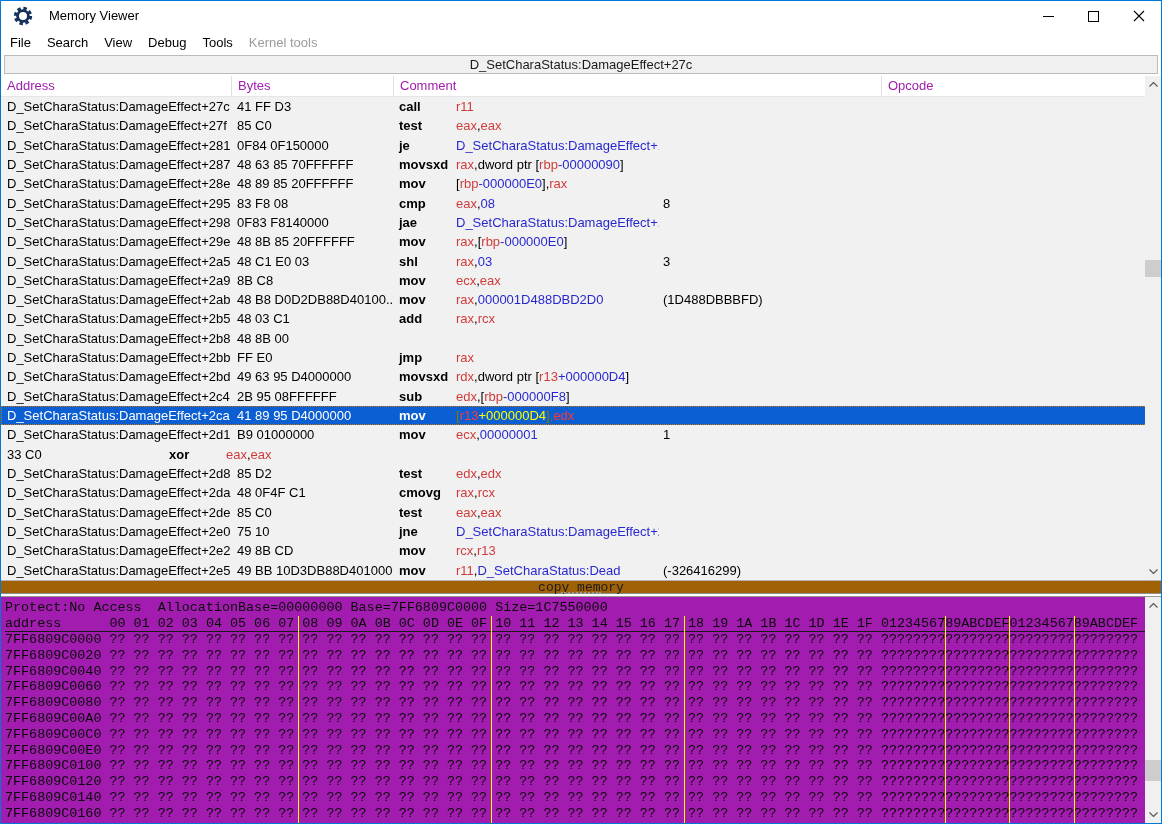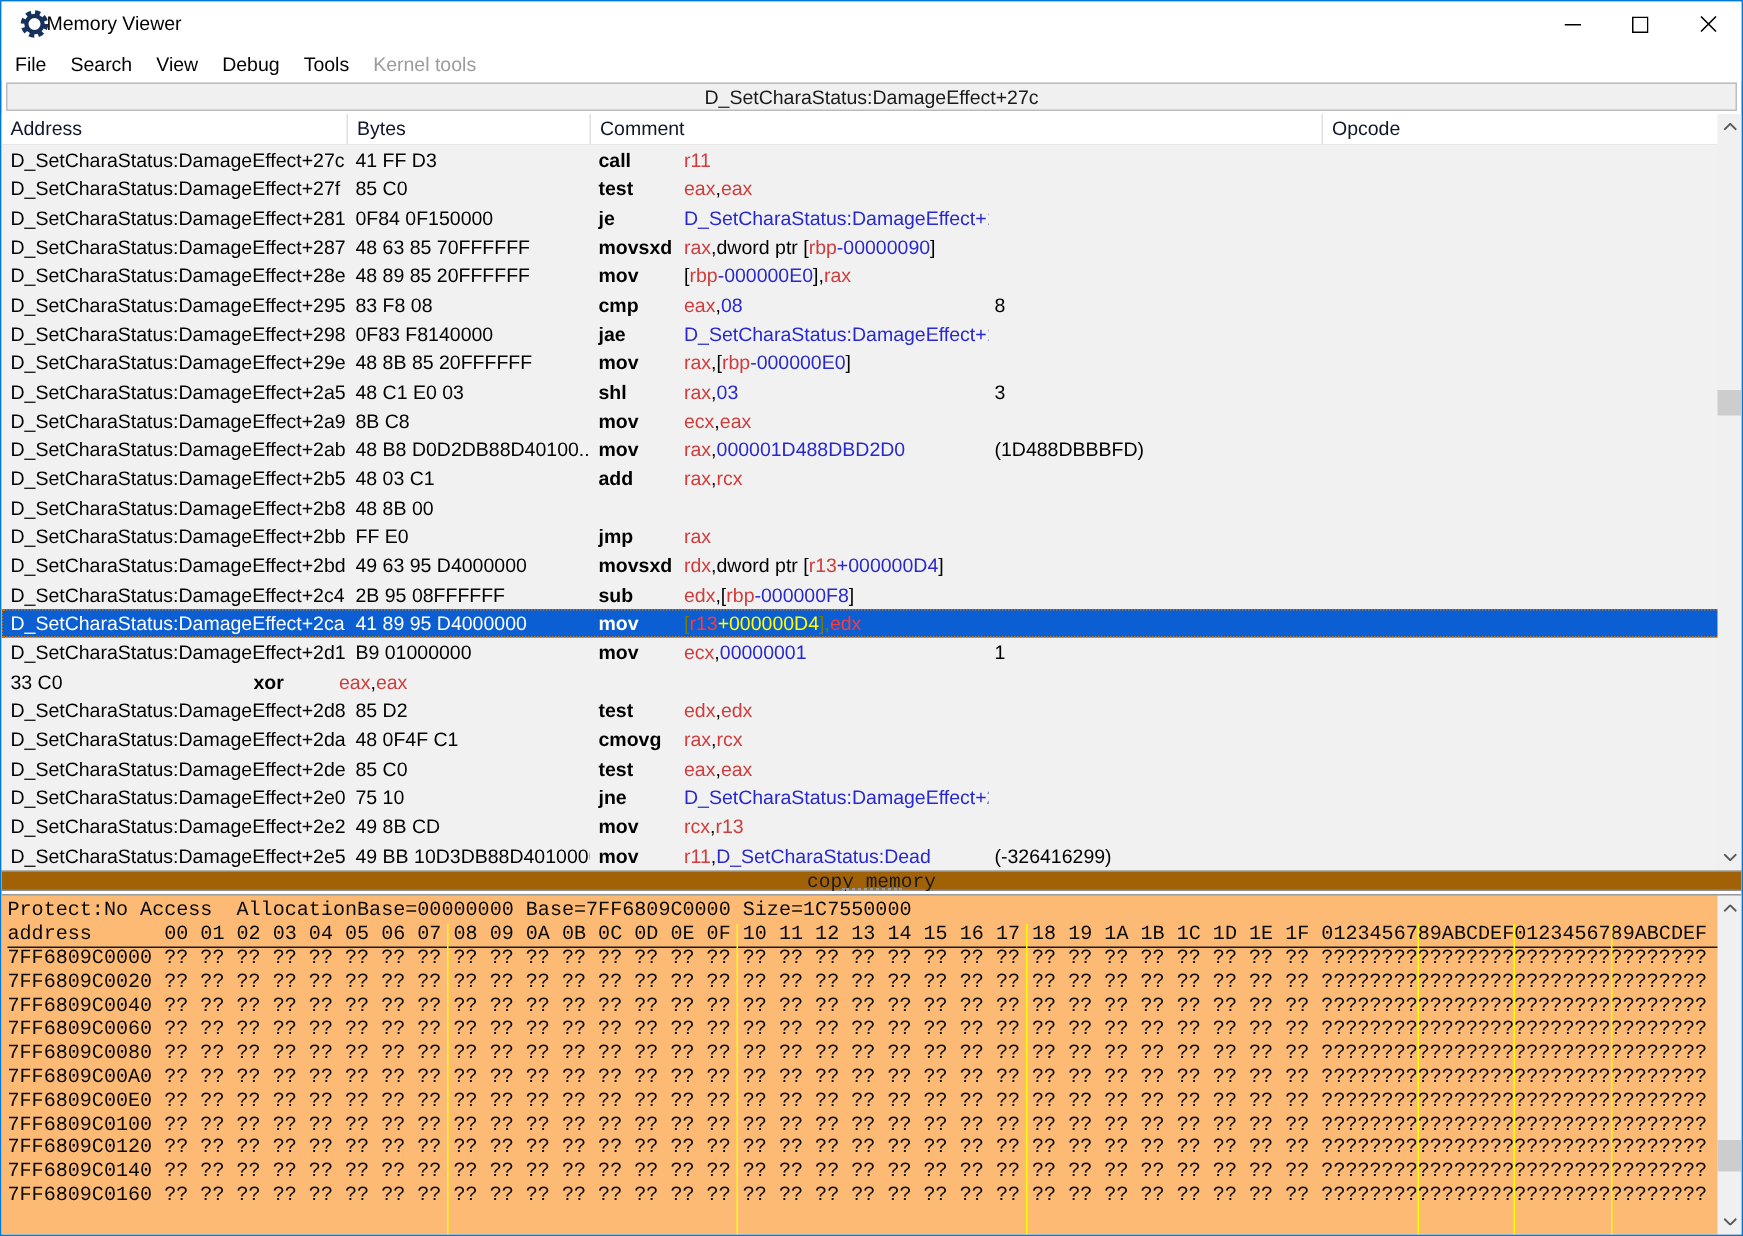"Memory Viewer" .win-title { left: 30px -> 48px }
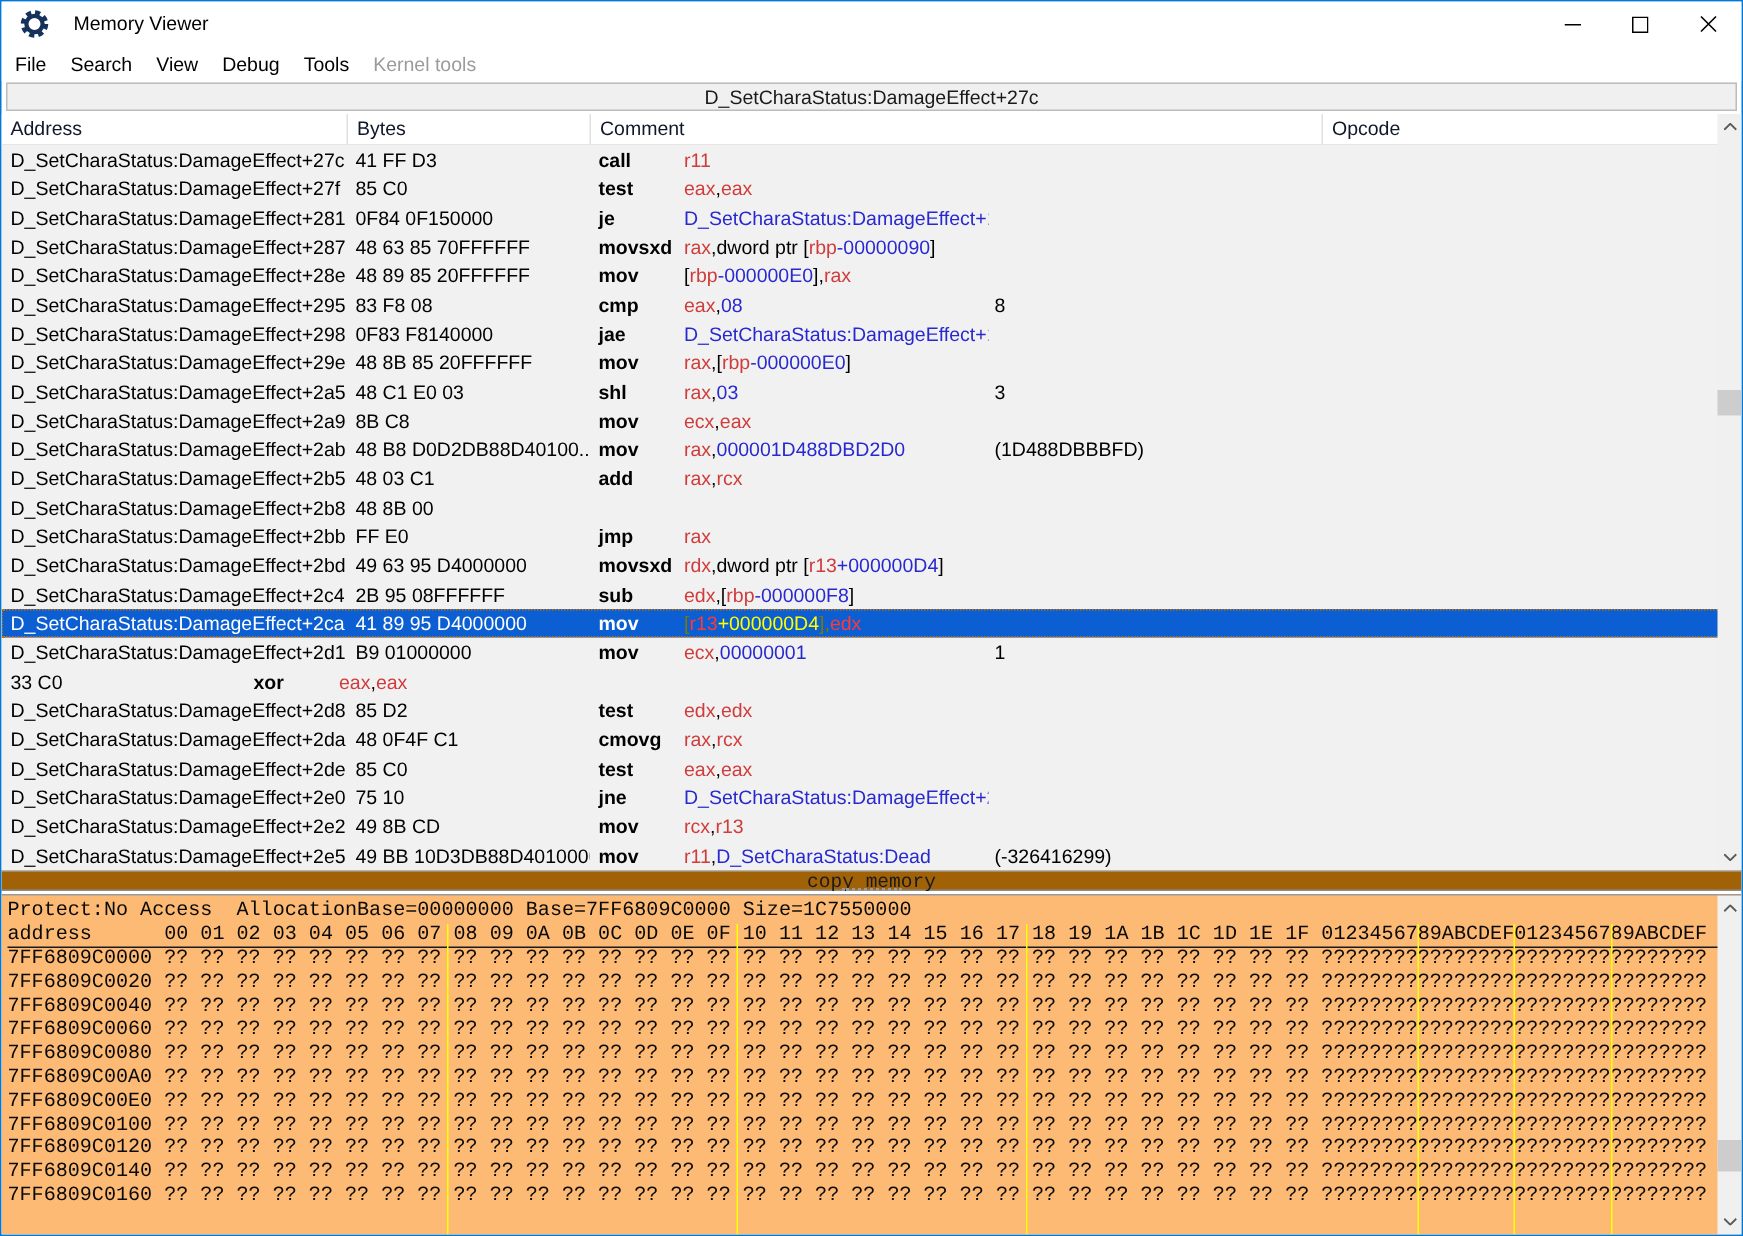"Address" .colheader { color: #0f172a -> #a21caf }
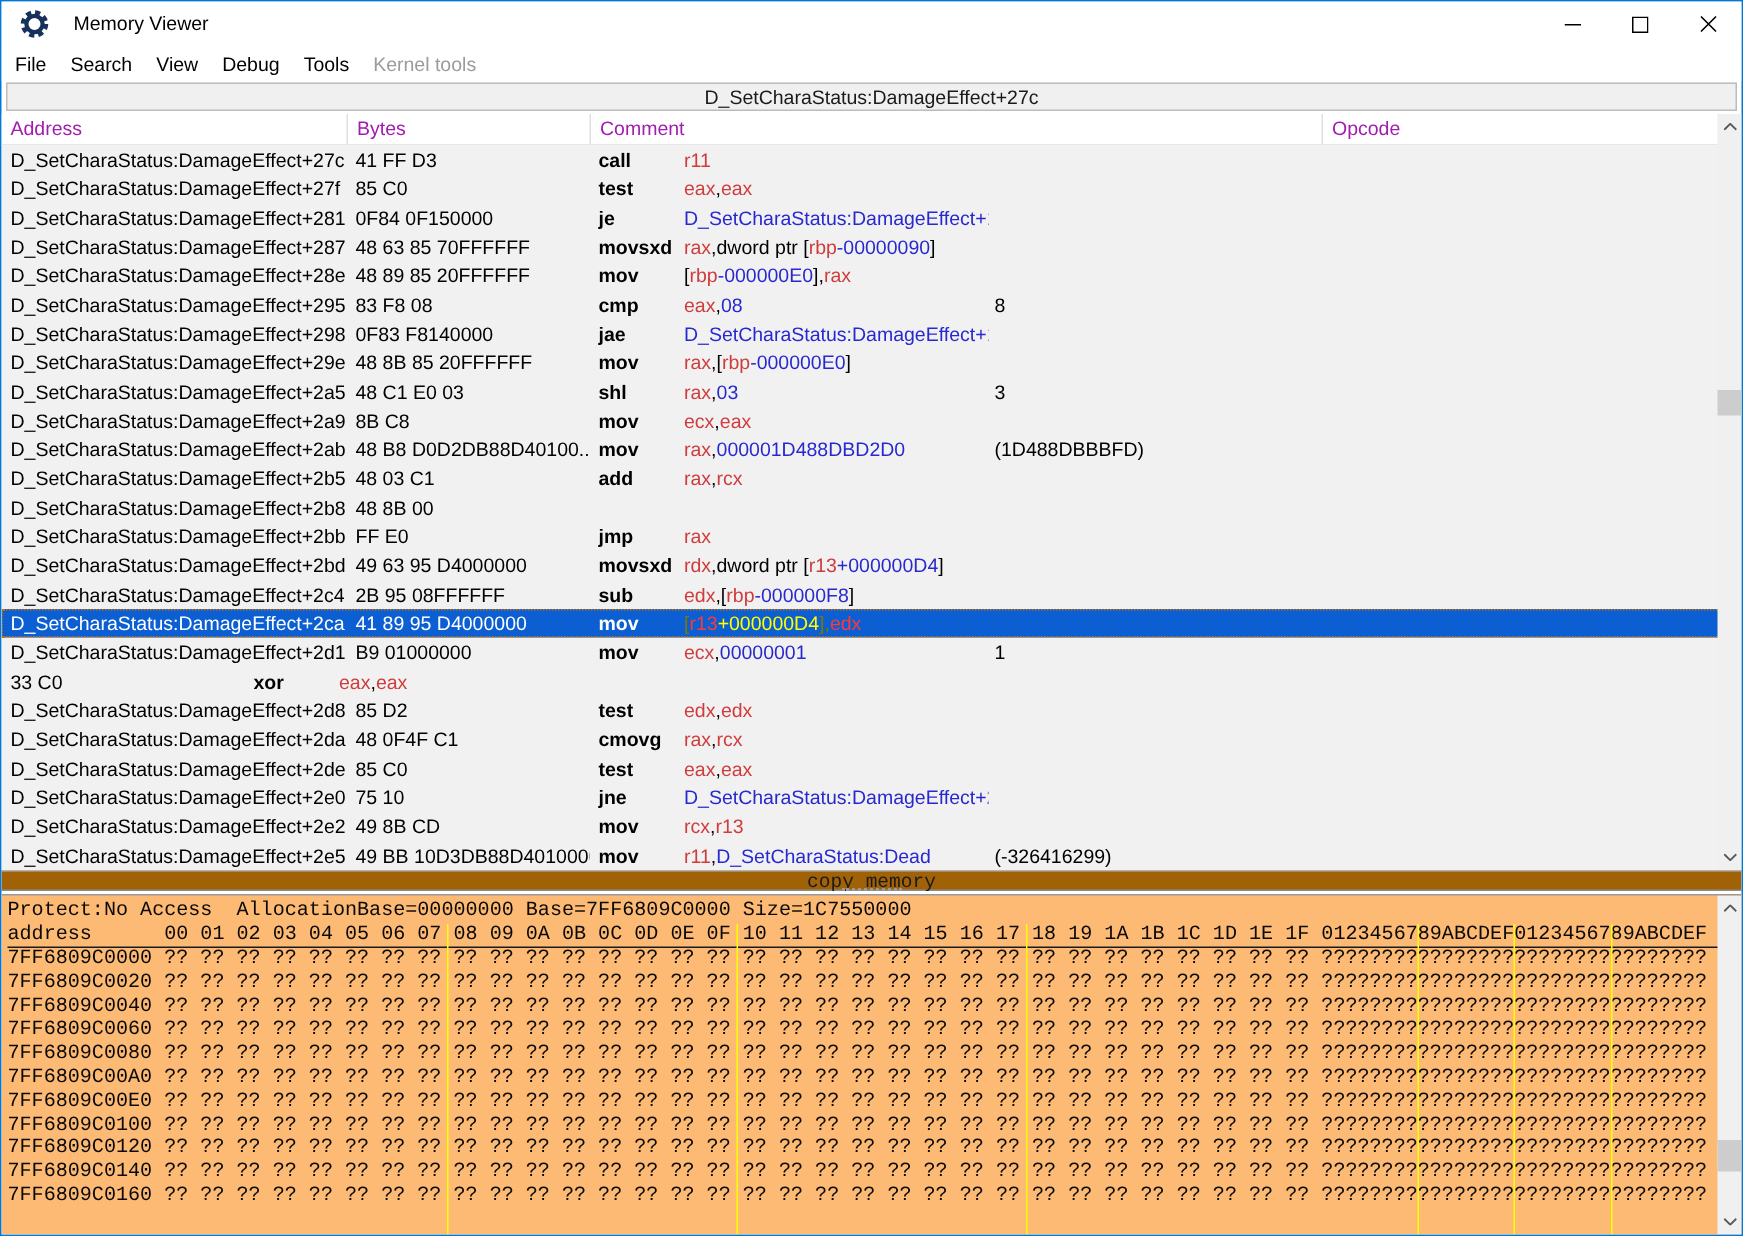"Protect:No Access" .hexpanel { background: #fdba74 -> #a21caf }
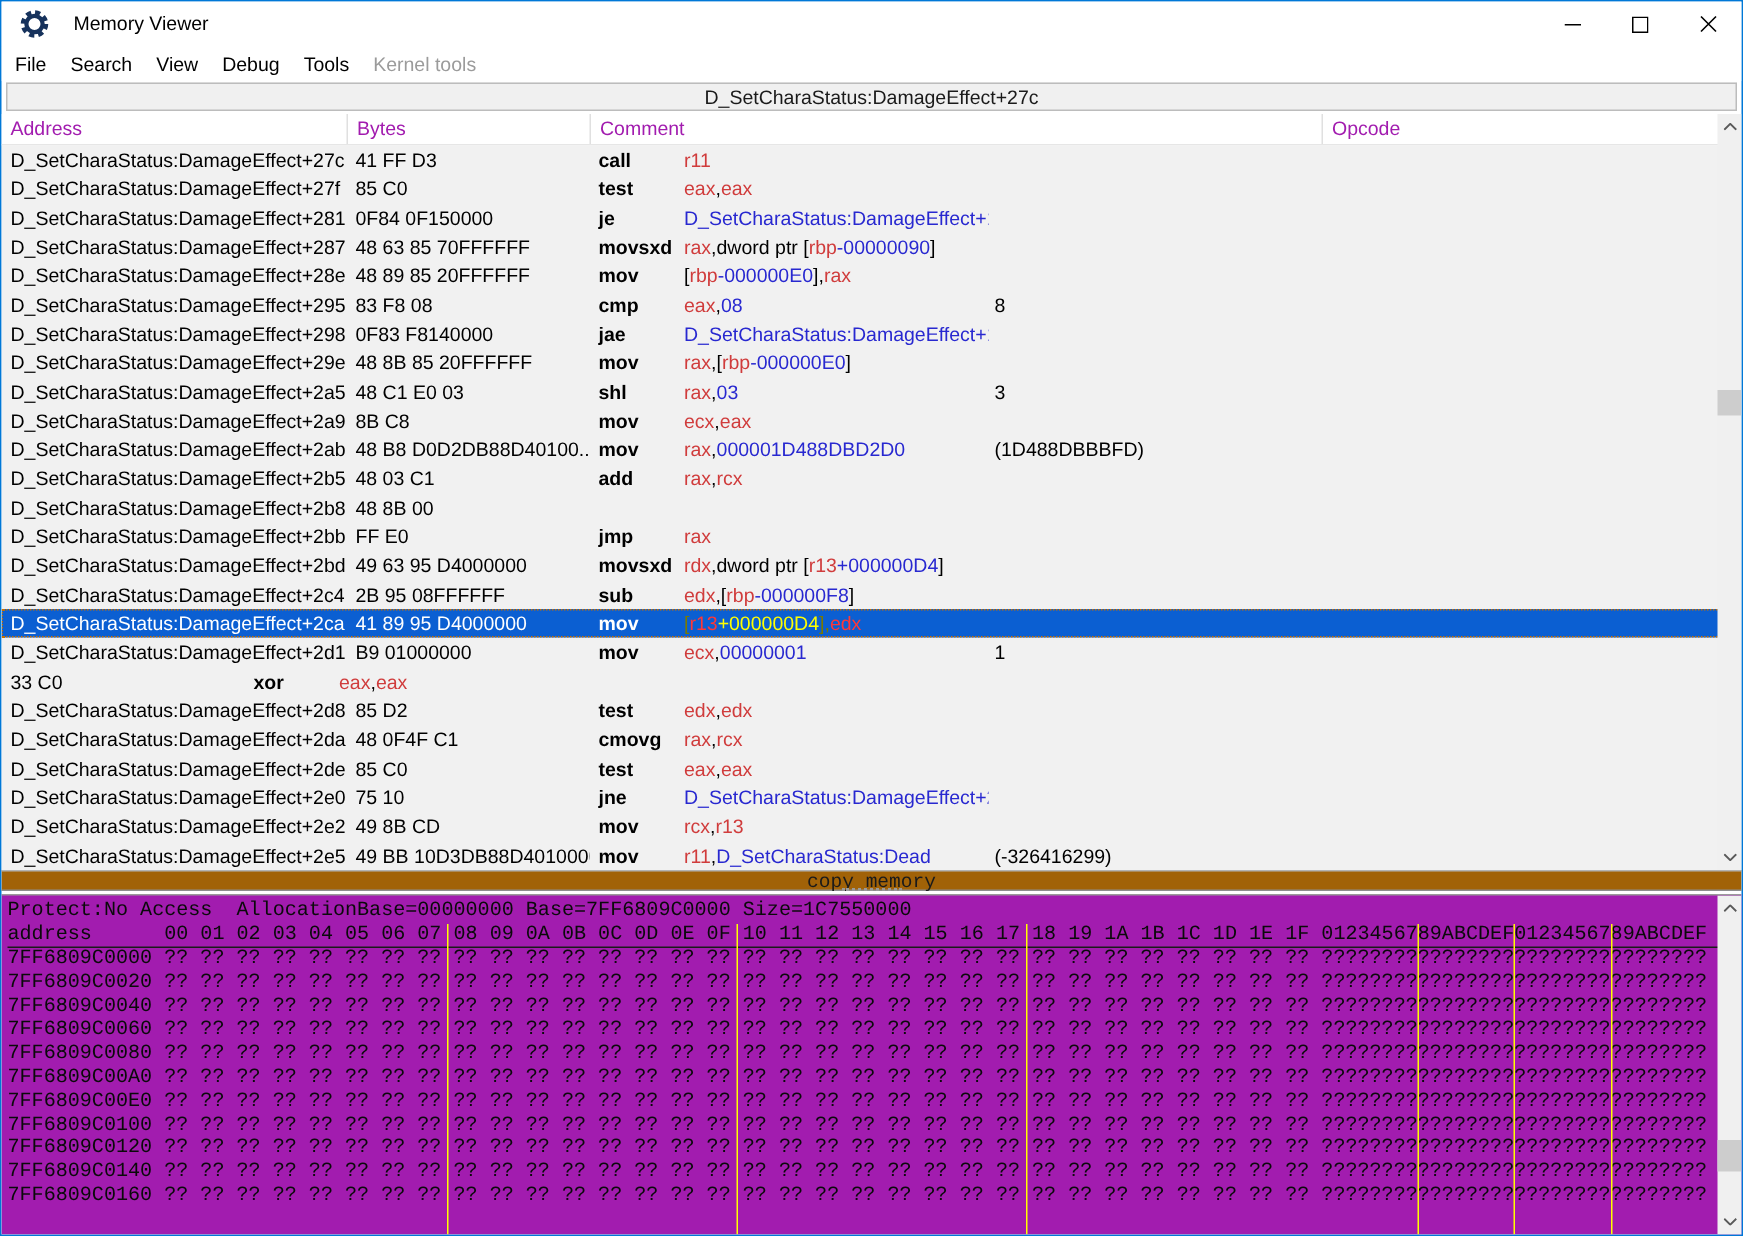"7FF6809C00C0 ?? ?? ?? ??" div.hexrow { html: none -> <div>7FF6809C00C0 ?? ?? ?? ?? ?? ?? ?? ?? ?? ?? ?? ?? ?? ?? ?? ?? ?? ?? ?? ?? ?? ?? ?? ?? ?? ?? ?? ?? ?? ?? ?? ?? ????????????????????????????????</div> }
